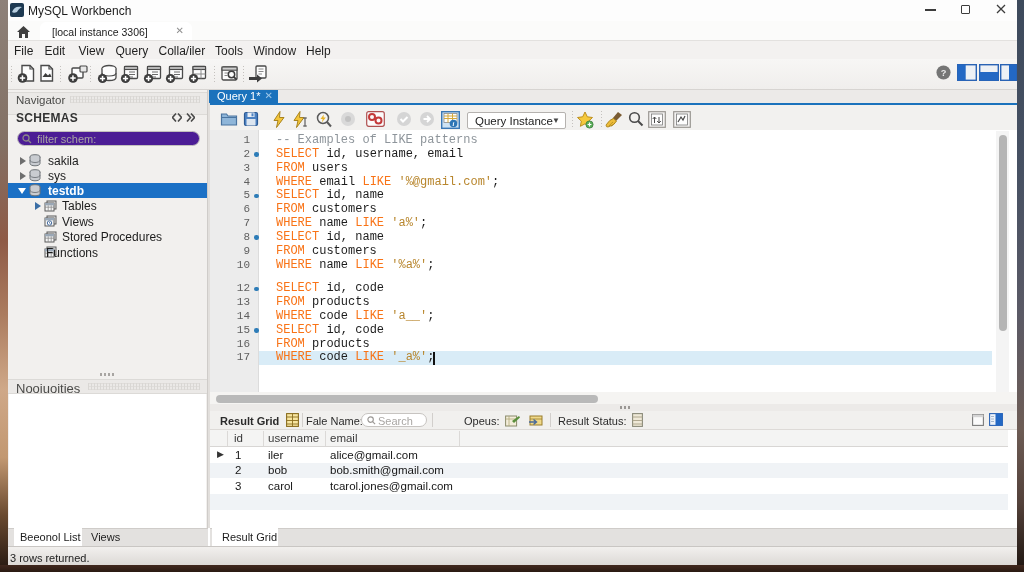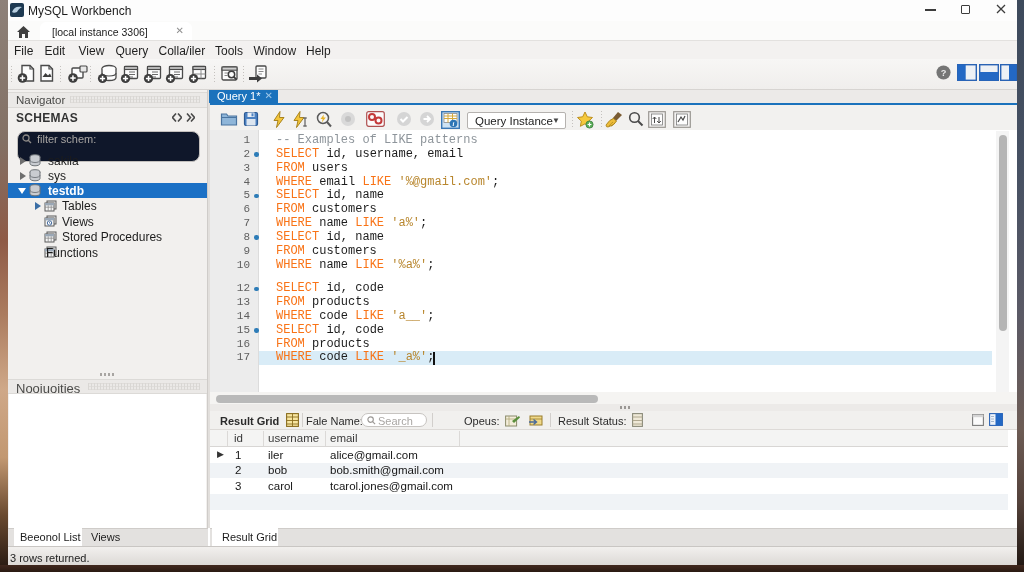"Navigator" #nav-header { height: 16px -> 23px }
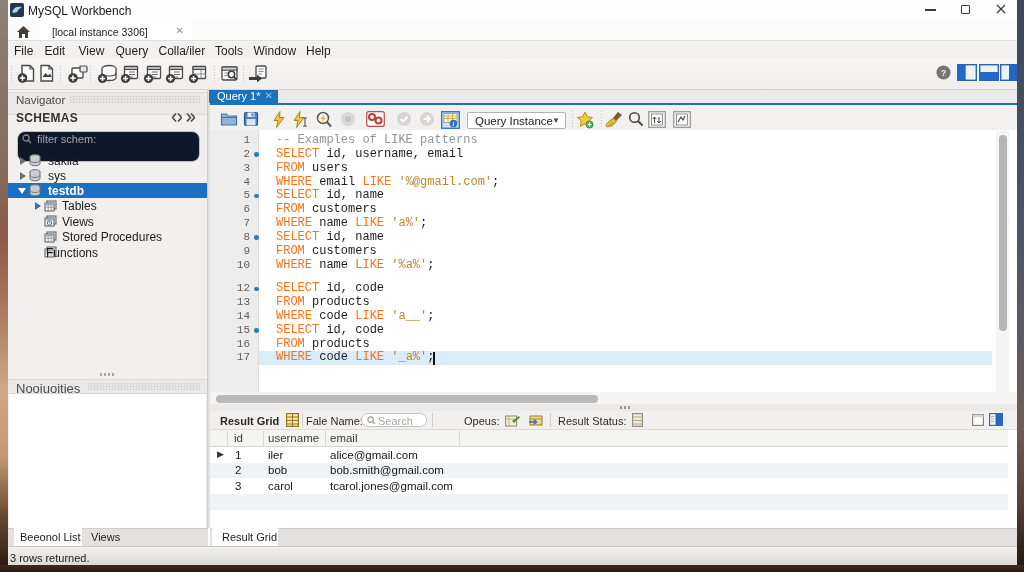"filter schem:" #filterbox { background: #0f172a -> #4c1d95; height: 31px -> 15px }
